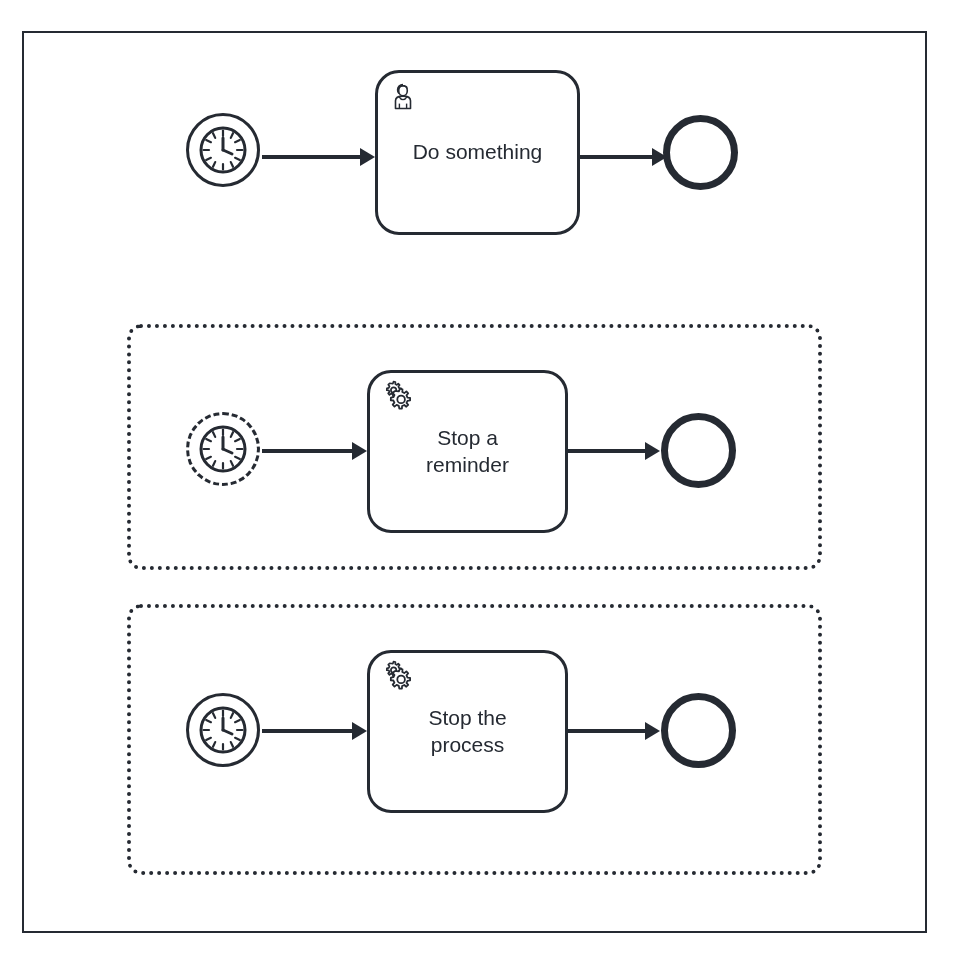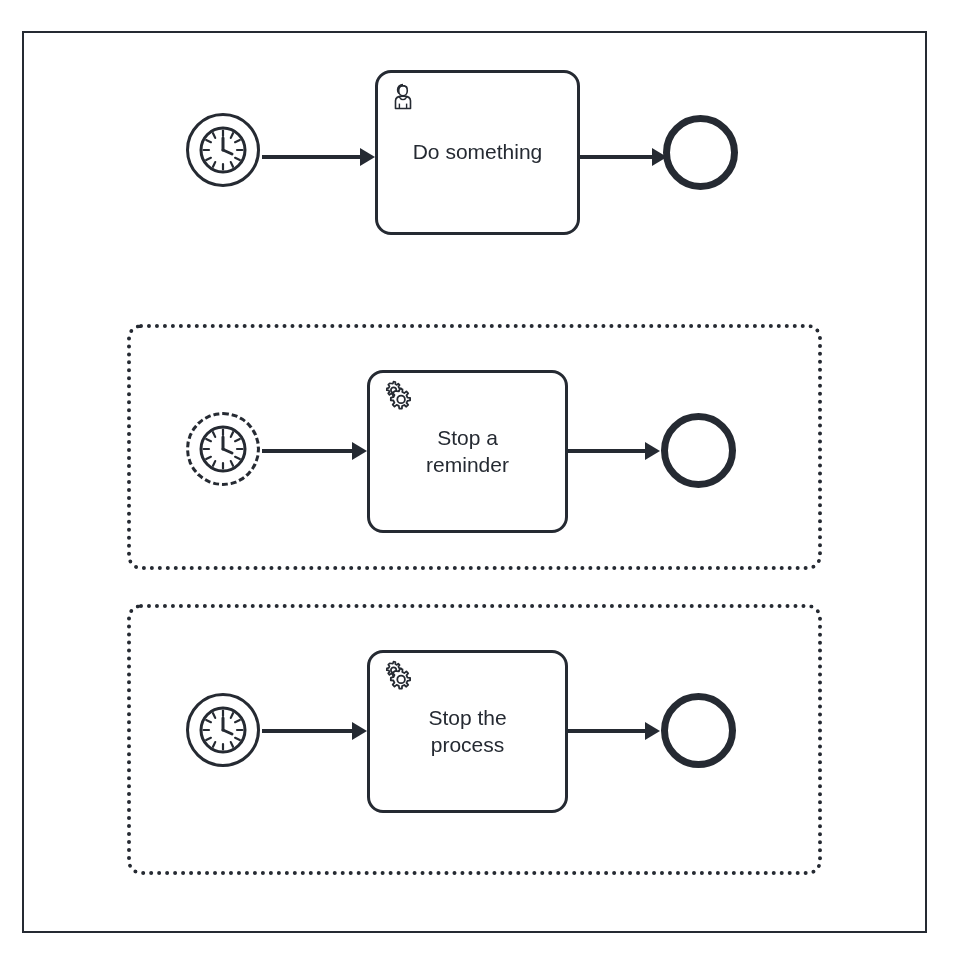"Do something" .task { border-radius: 16px -> 24px }
